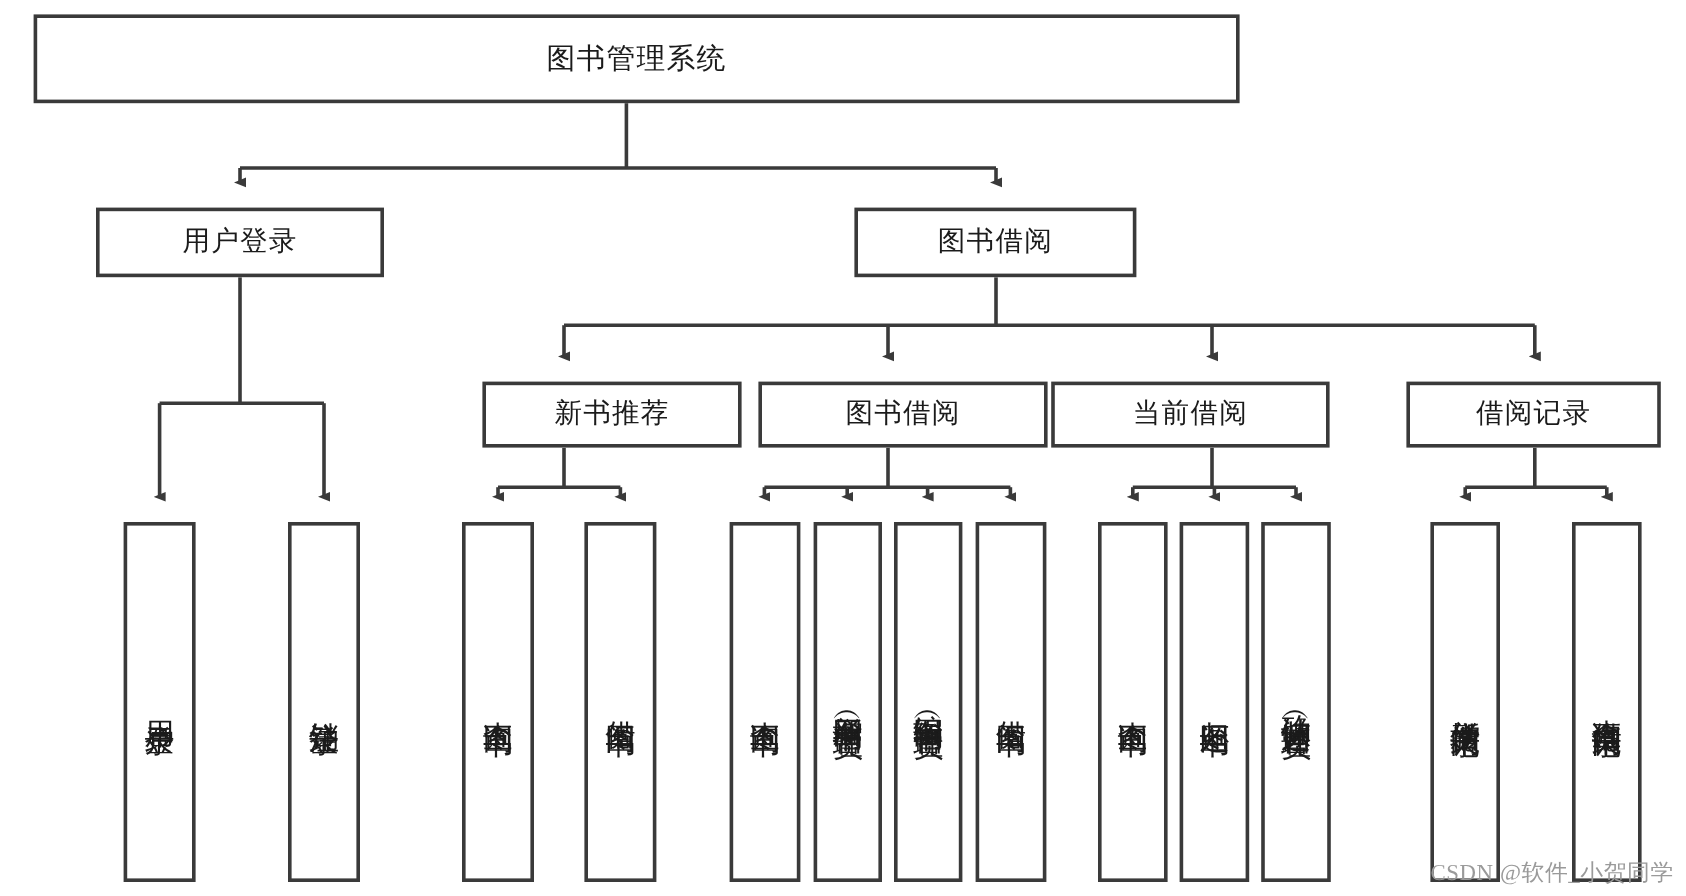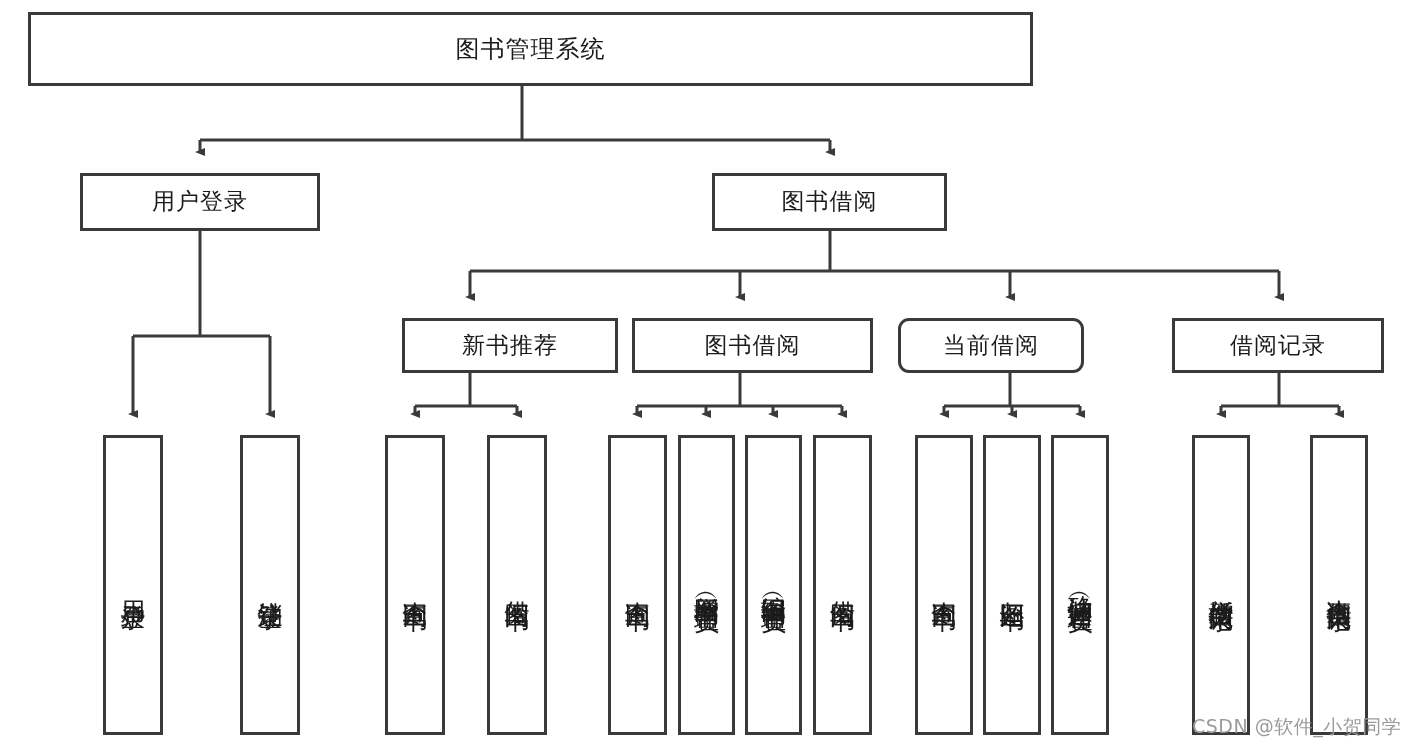"当前借阅" div.node { border-radius: 11px -> none; left: 898px -> 876px; width: 186px -> 232px }
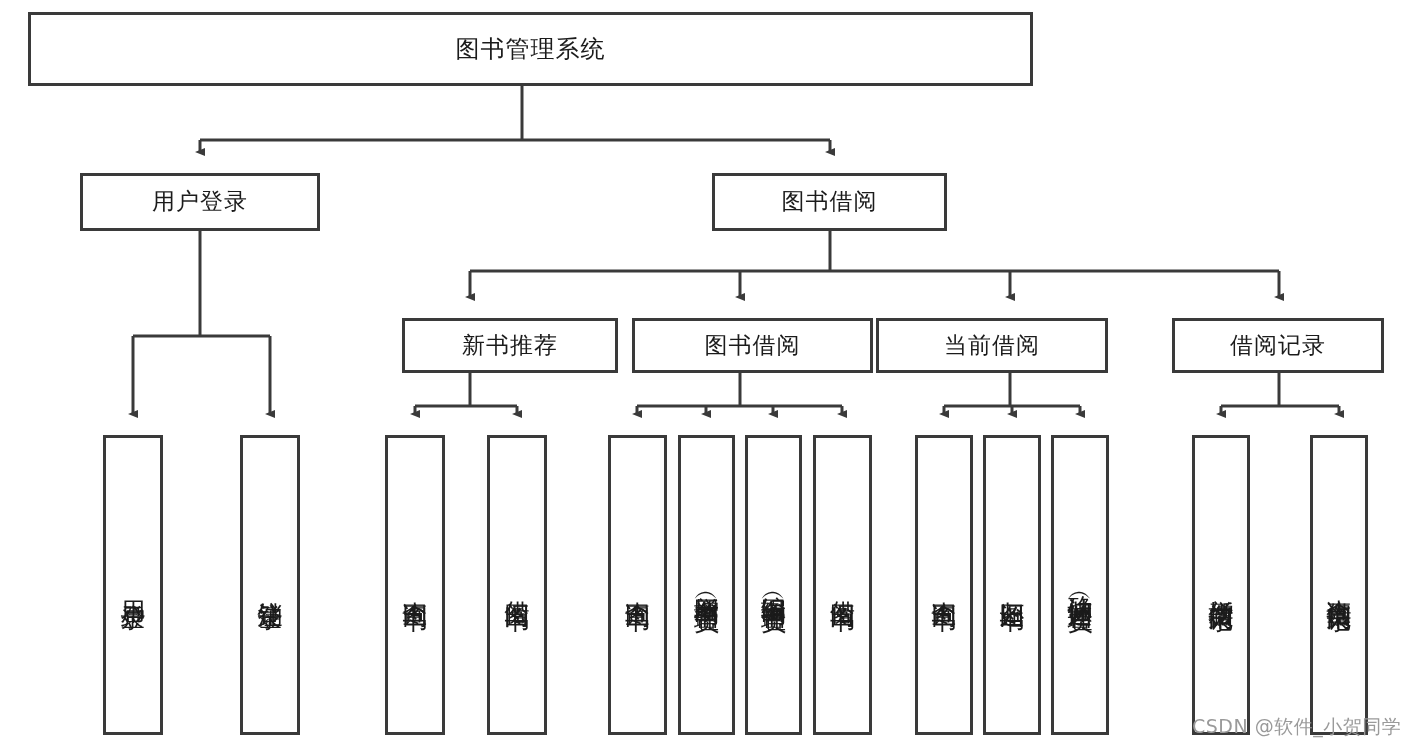"CSDN @软件_小贺同学" .watermark { font-family: none -> Liberation Serif, serif }
